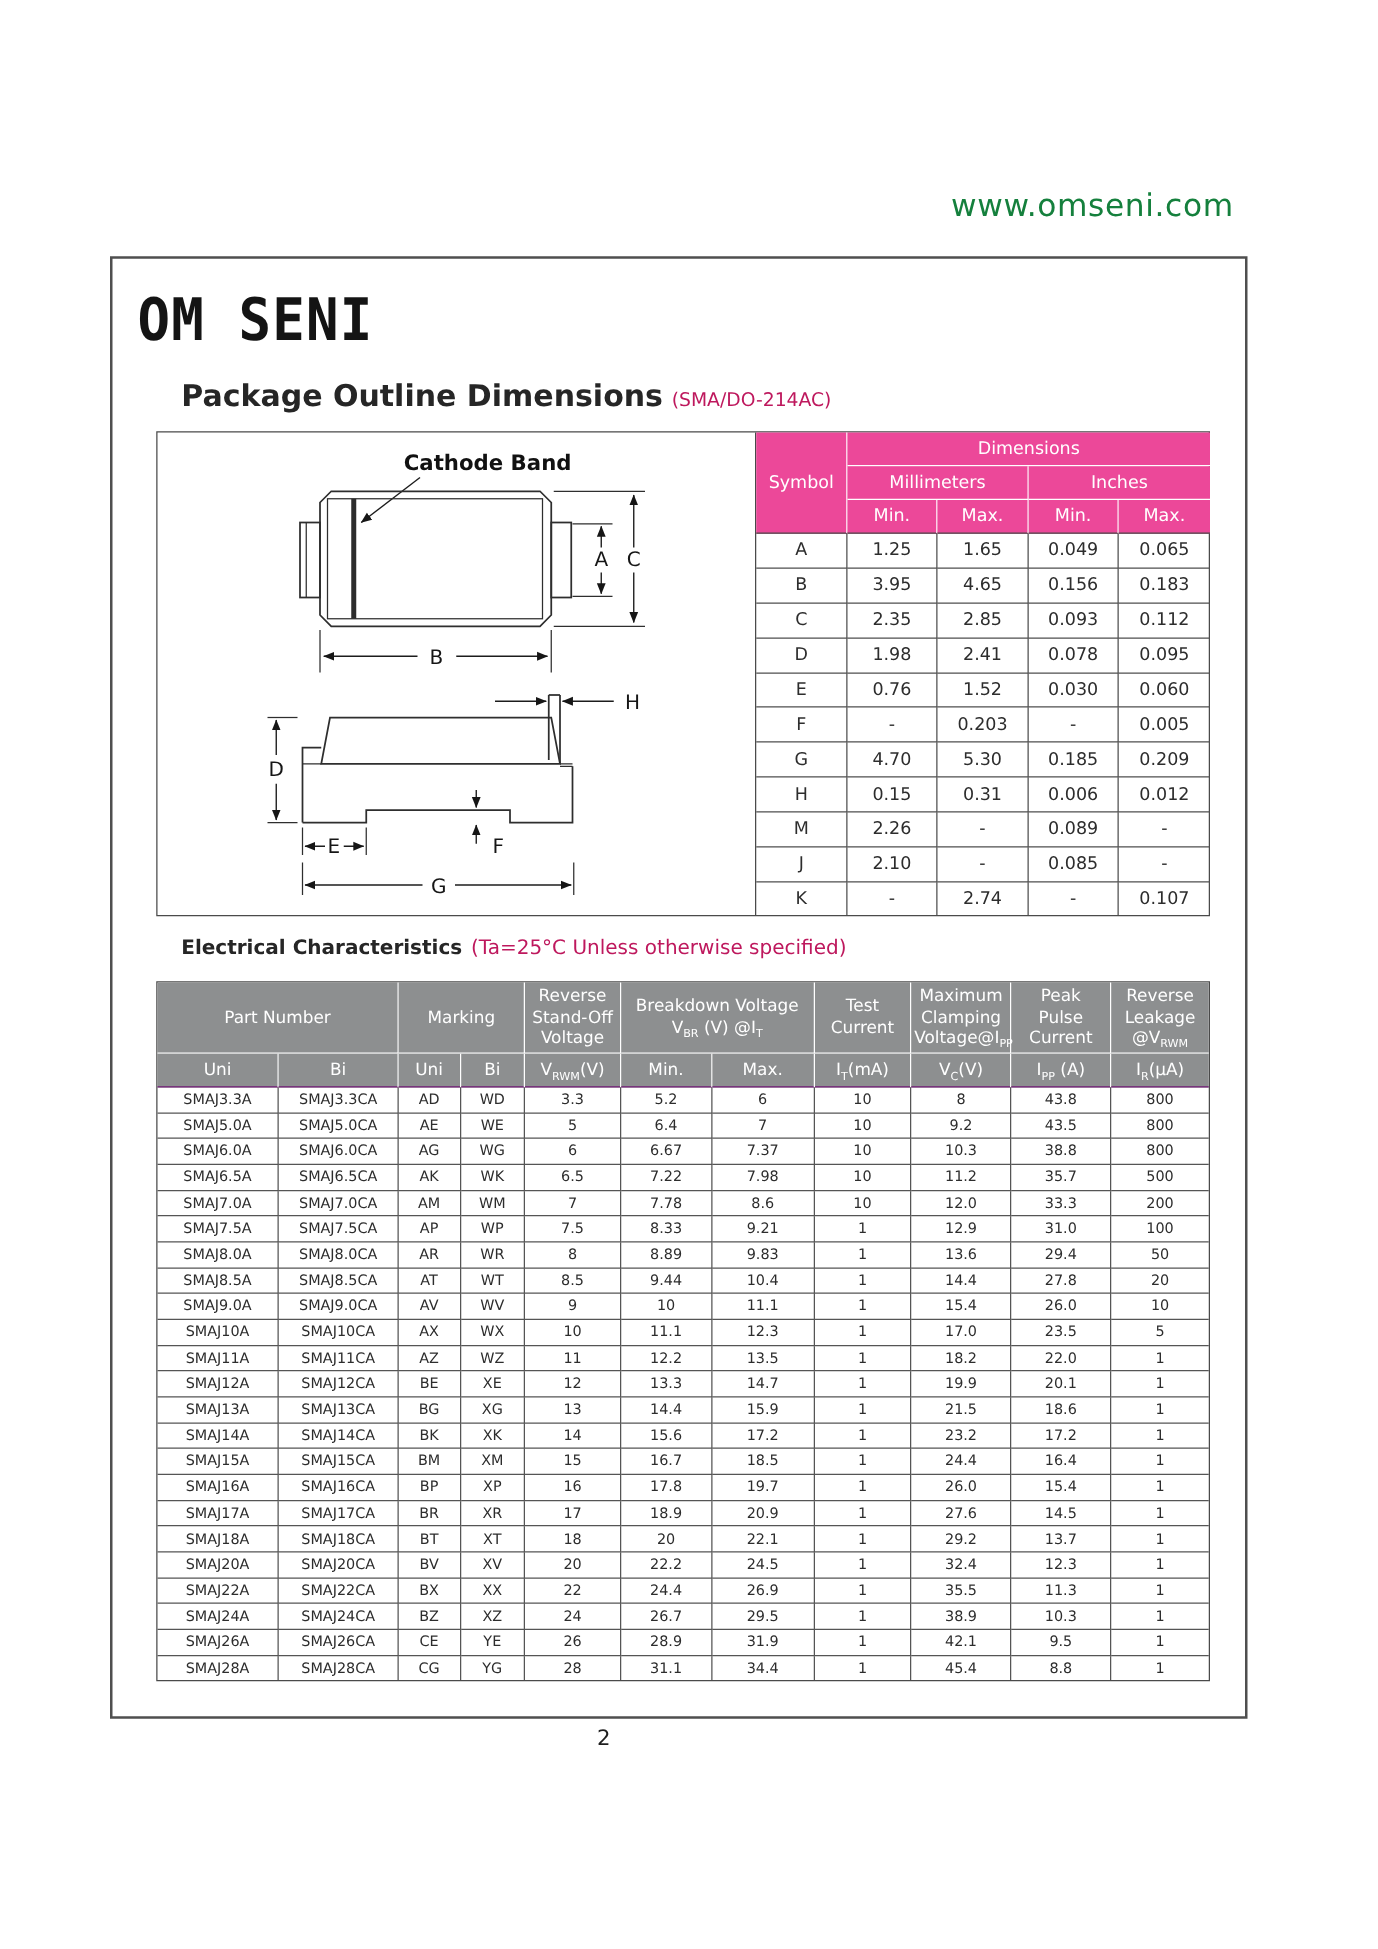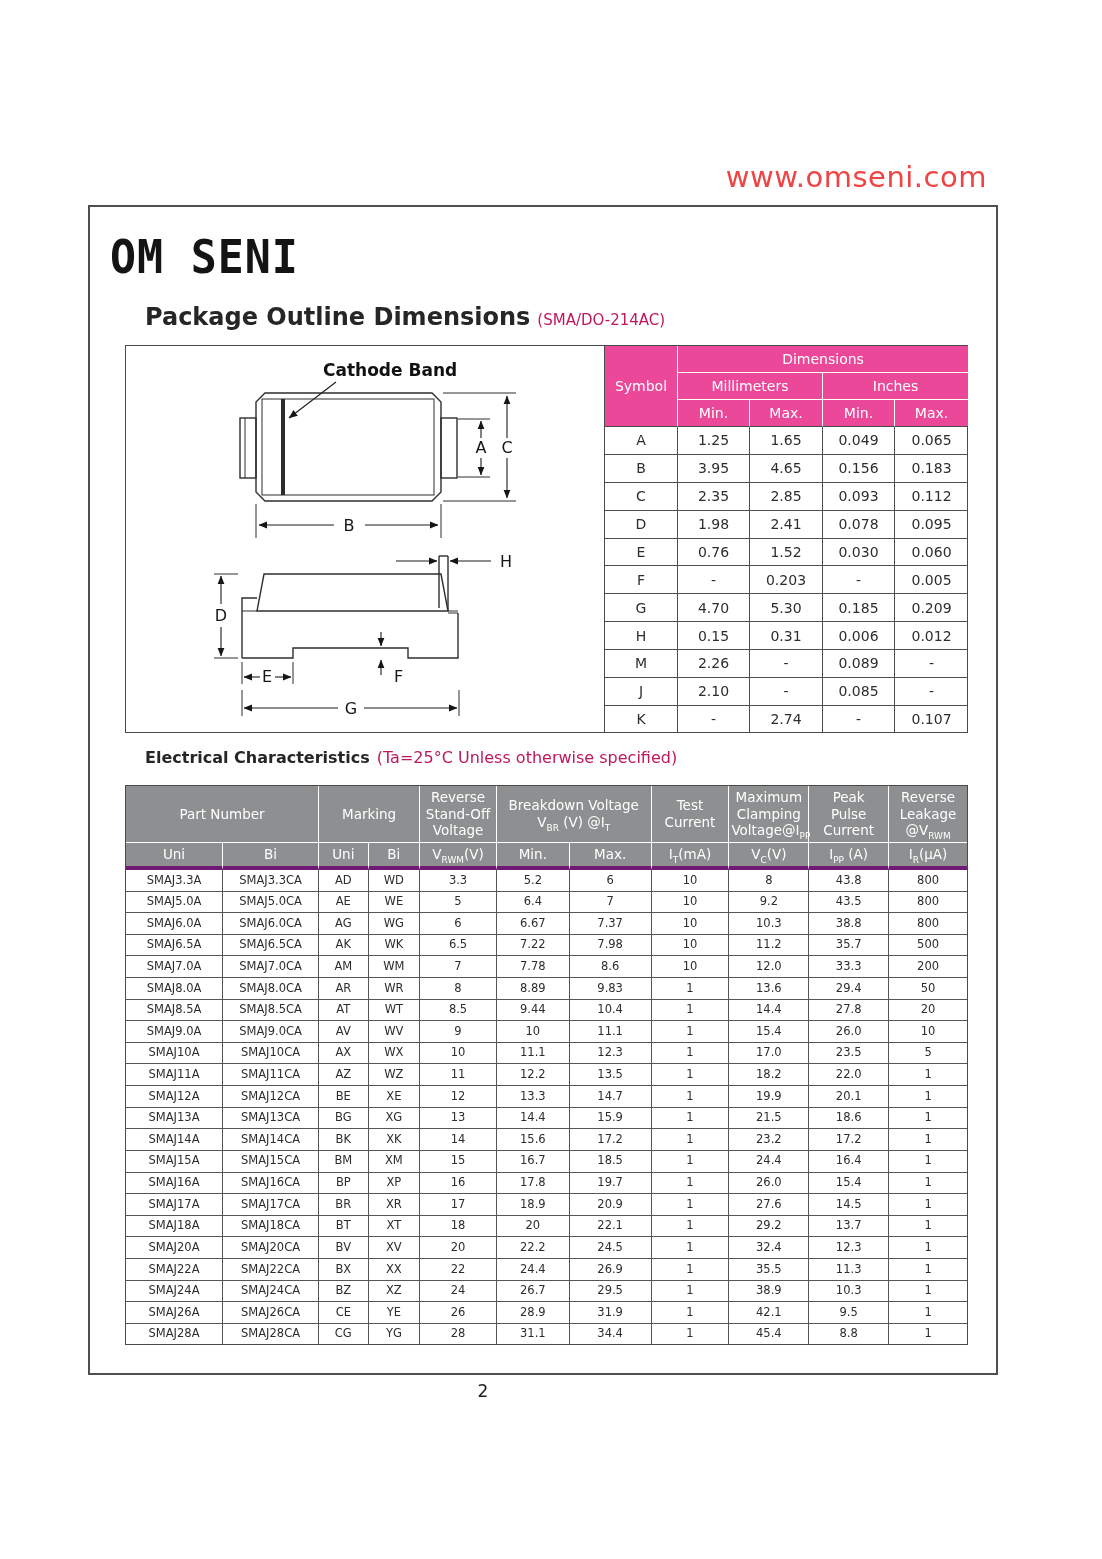"www.omseni.com" .website { color: #ef4444 -> #15803d; font-size: 29px -> 25px; top: 160px -> 150px }
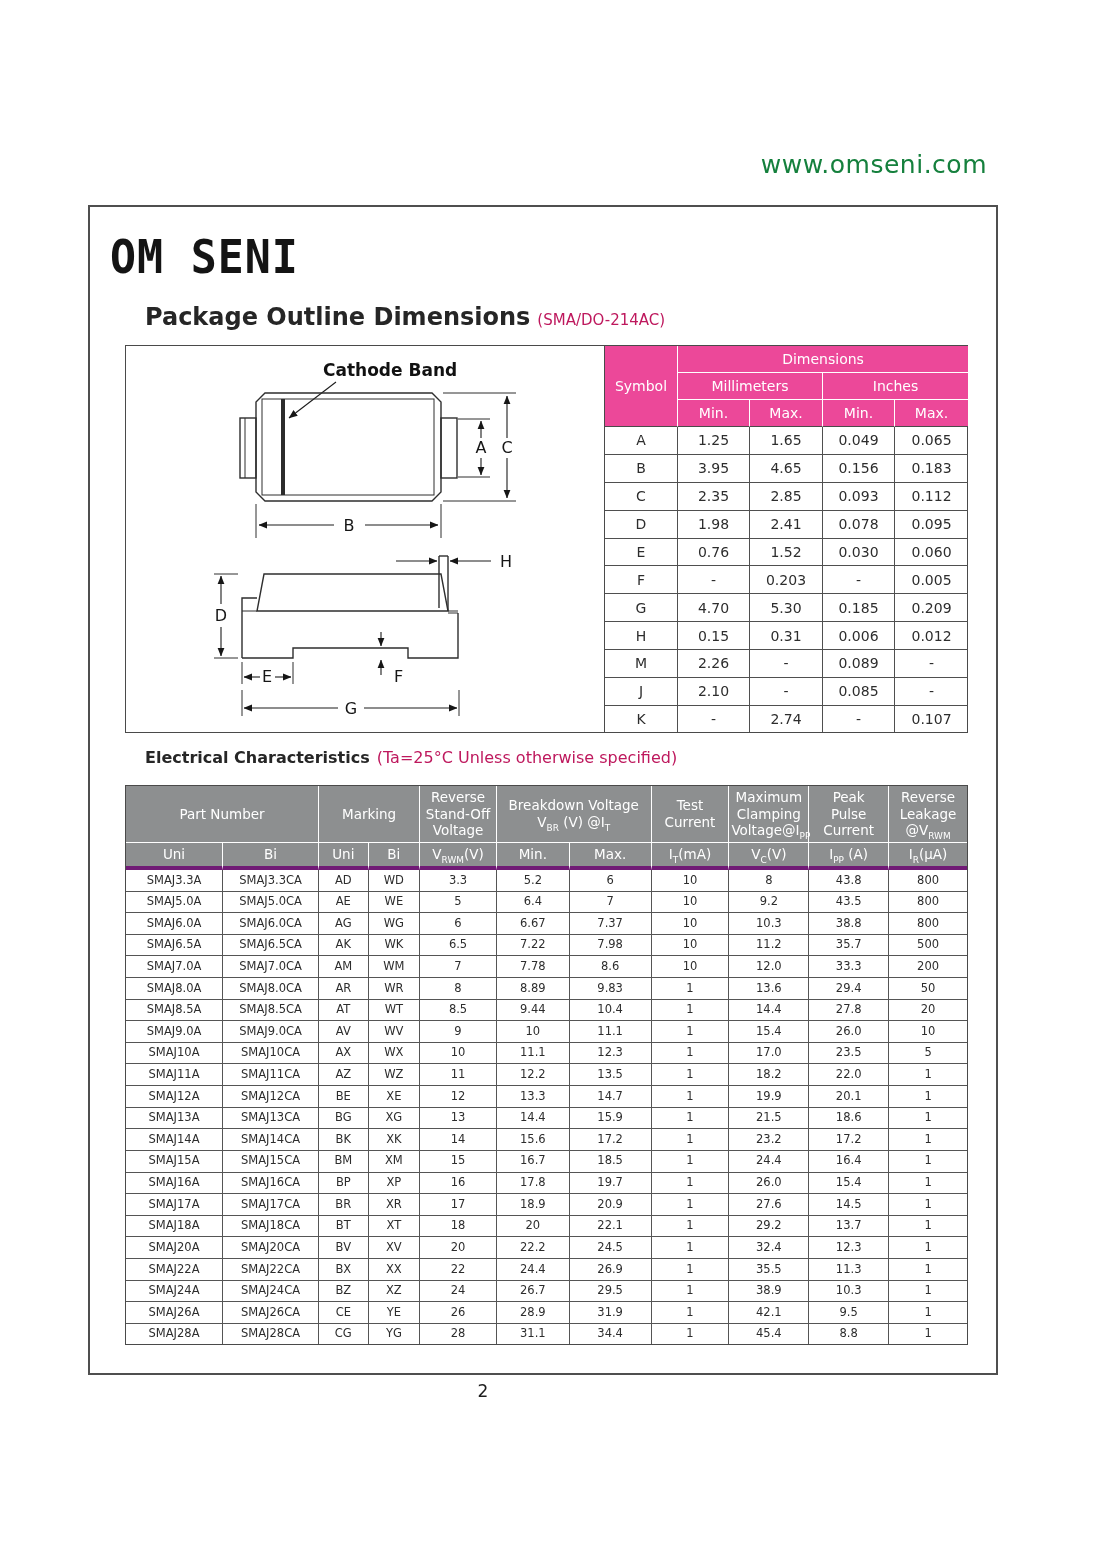"Uni" .elec tr.srow th { border-bottom: 4px solid #701a75 -> 1px solid #701a75 }
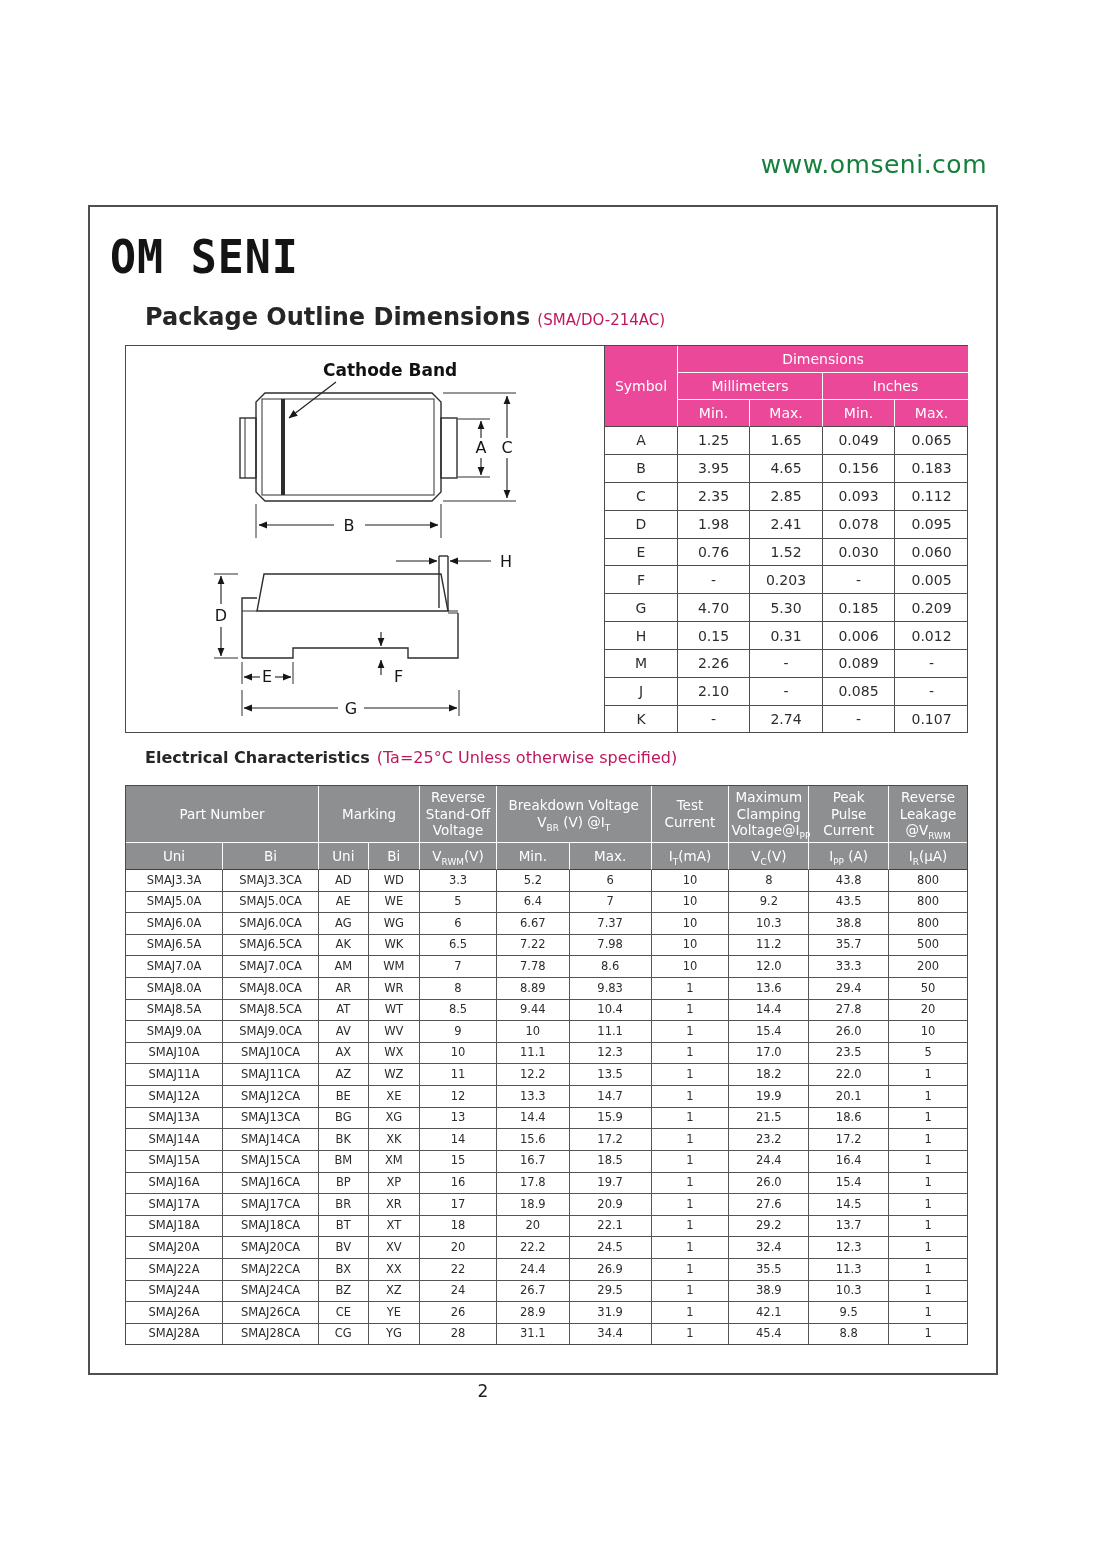"SMAJ7.5A" tr { html: none -> <tr> <td>SMAJ7.5A</td> <td>SMAJ7.5CA</td> <td>AP</td> <td>WP</td> <td>7.5</td> <td>8.33</td> <td>9.21</td> <td>1</td> <td>12.9</td> <td>31.0</td> <td>100</td> </tr> }
